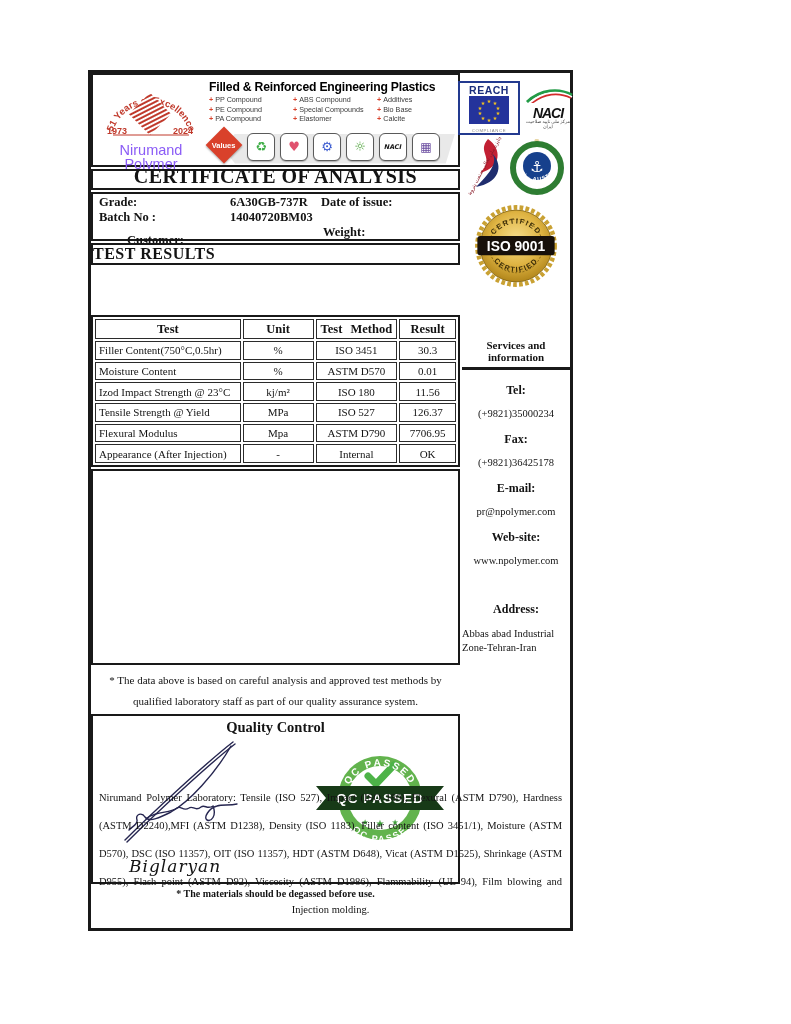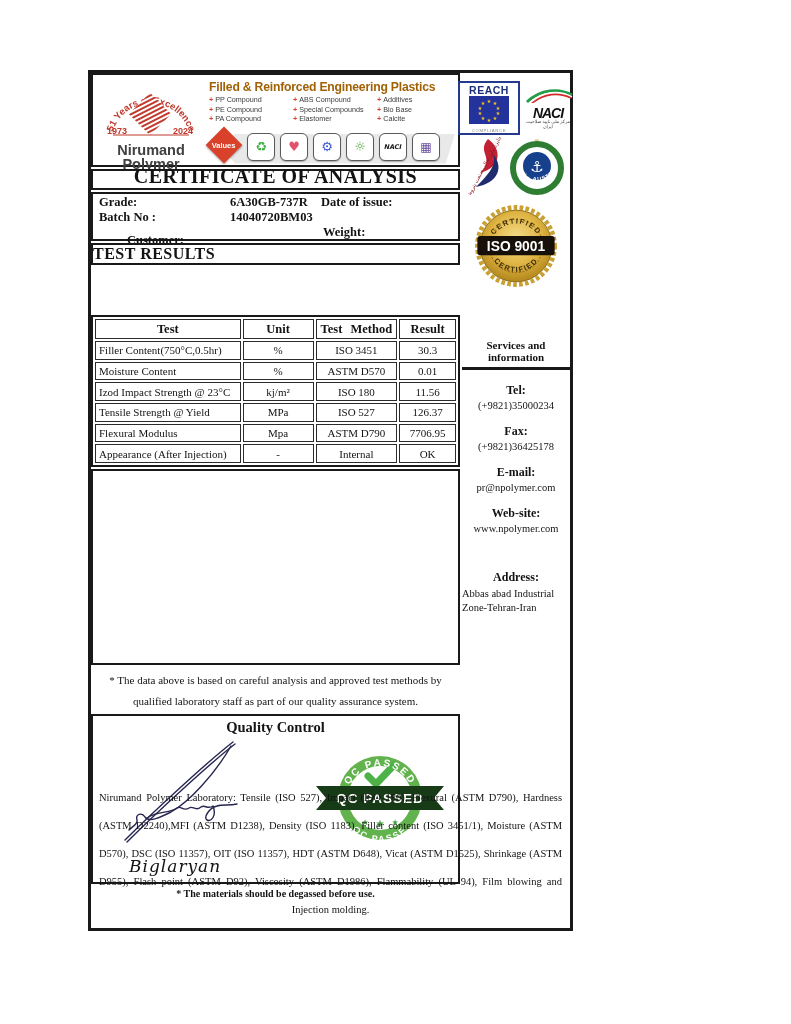"Filled & Reinforced Engineering Plastics" .products-title { color: #a16207 -> #000000 }
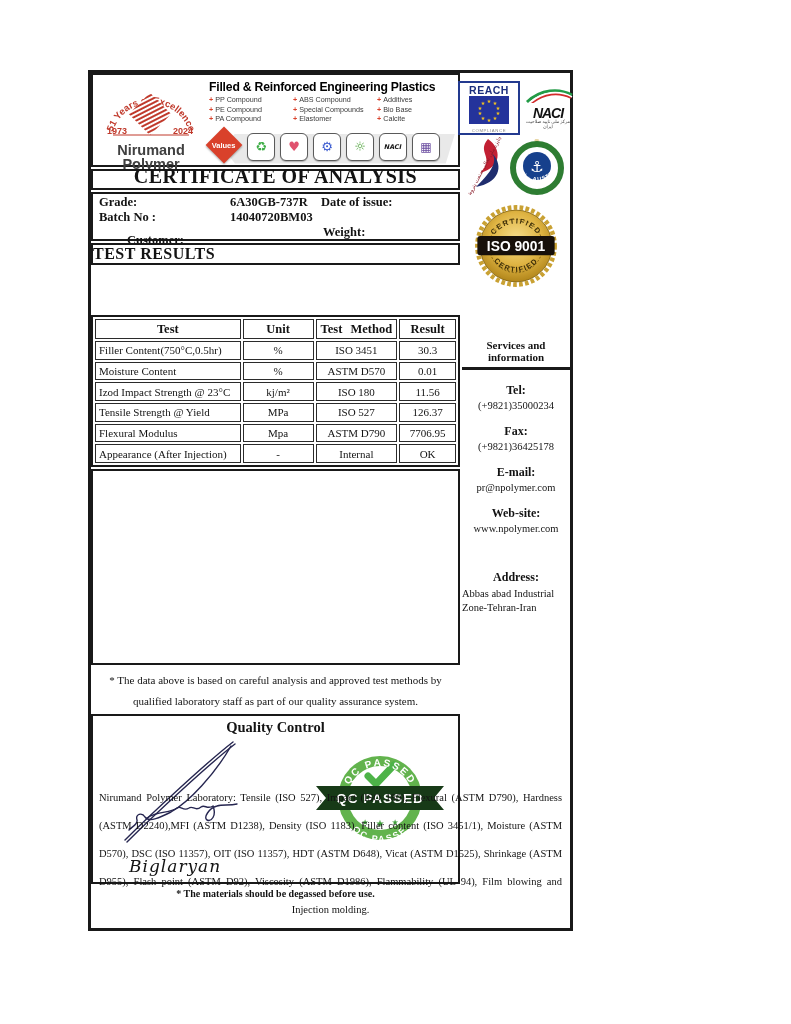"Nirumand" .brand { color: #404040 -> #8b5cf6; font-weight: bold -> normal }
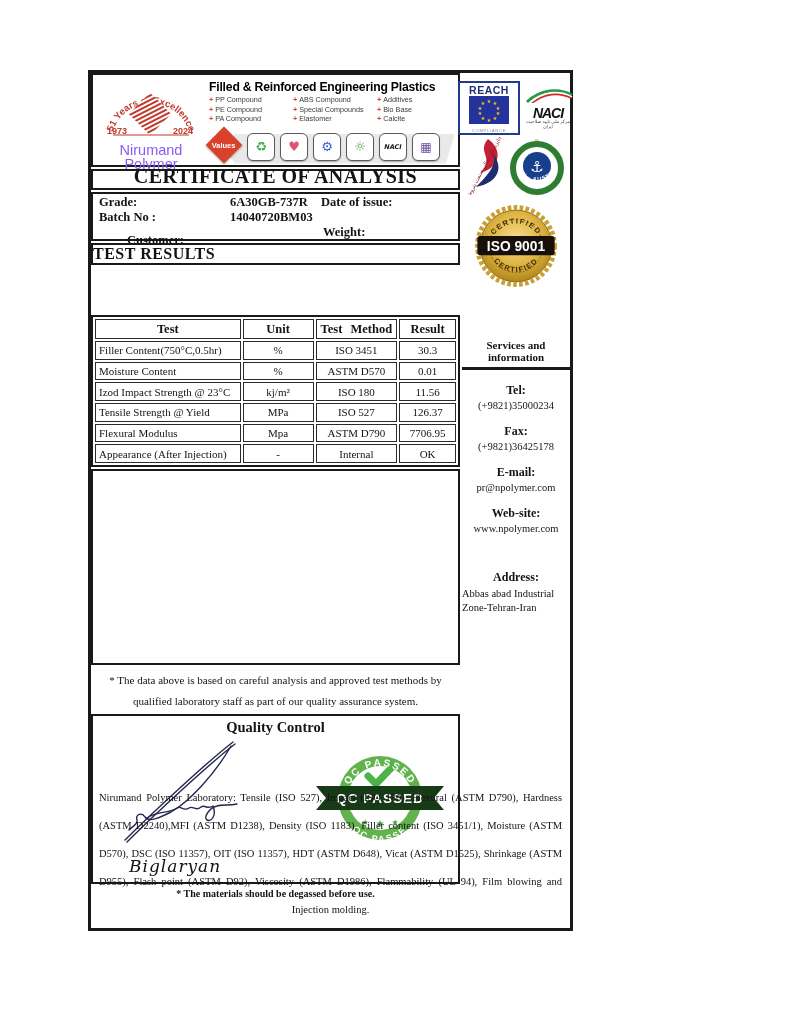"(+9821)35000234" .contact .c-value { margin-top: 2px -> 10px }
